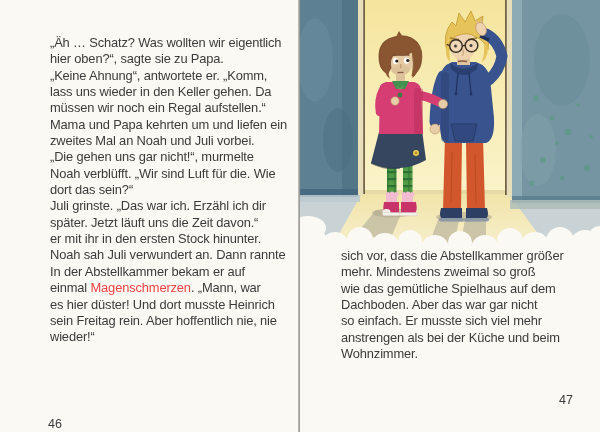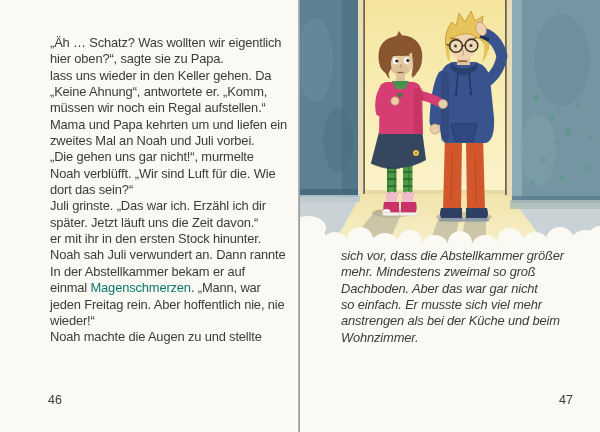"lass uns wieder in den" div { order: before "„Keine Ahnung“, antwortete er. „Komm," -> after "„Keine Ahnung“, antwortete er. „Komm," }
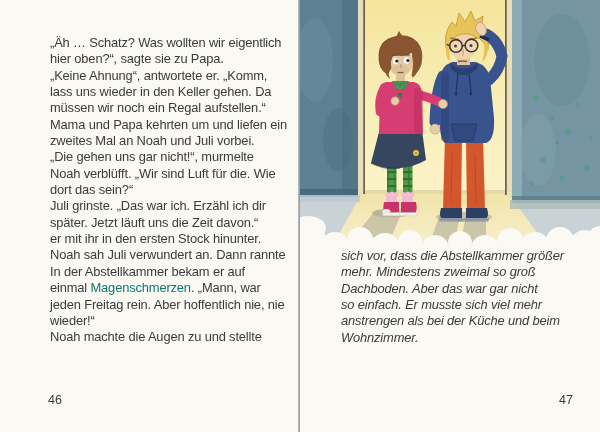"sich vor, dass die Abstellkammer" #right-text { font-style: italic -> none }
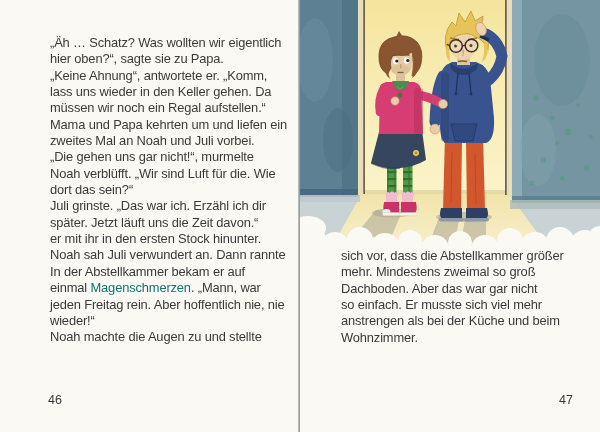"Magenschmerzen" span { color: #0f766e -> #ef4444 }
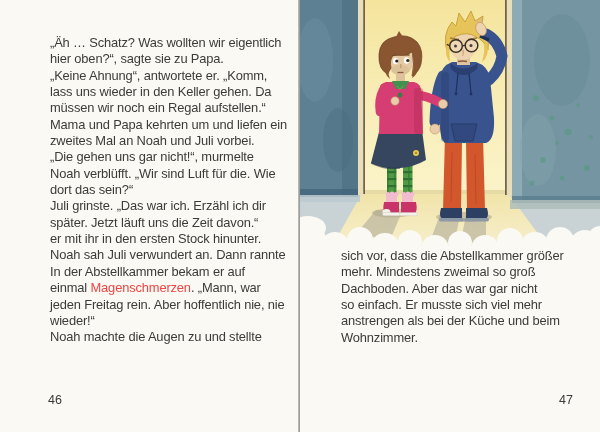"wie das gemütliche Spielhaus auf" div { html: none -> <div>wie das gemütliche Spielhaus auf dem</div> }
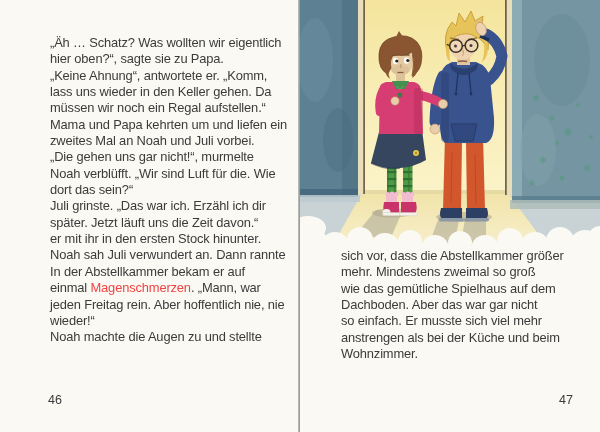"es hier düster! Und dort" div { html: none -> <div>es hier düster! Und dort musste Heinrich</div> }
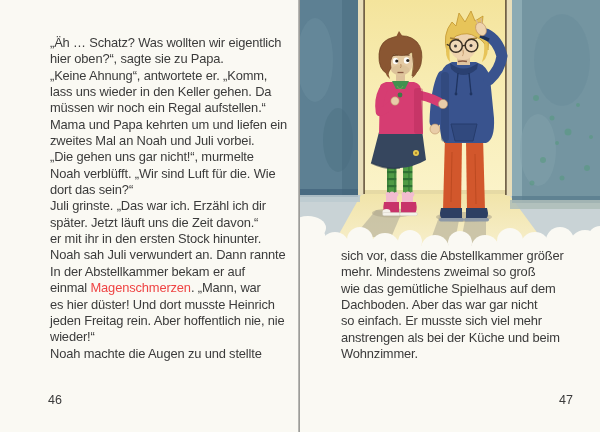"jeden Freitag rein. Aber hoffentlich" div { text: jeden -> sein }
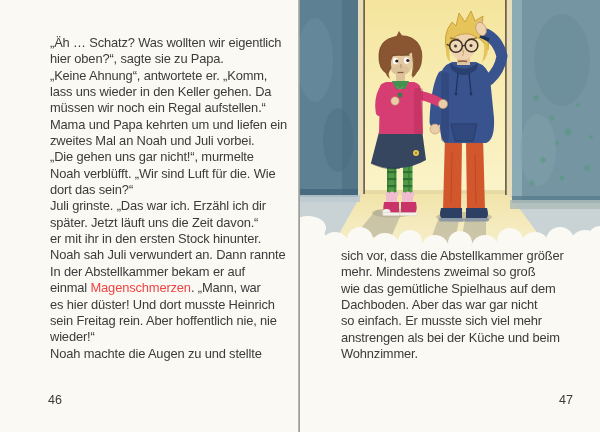"Noah machte die Augen zu" div { html: <div>Noah machte die Augen zu und stellte</div> -> none }
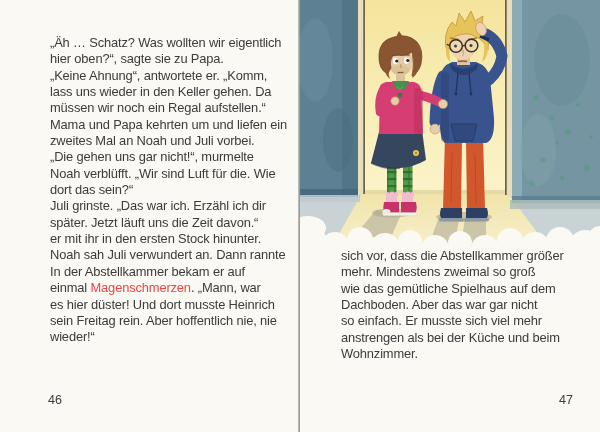"46" #pageno-left { margin-top: none -> 24px }
